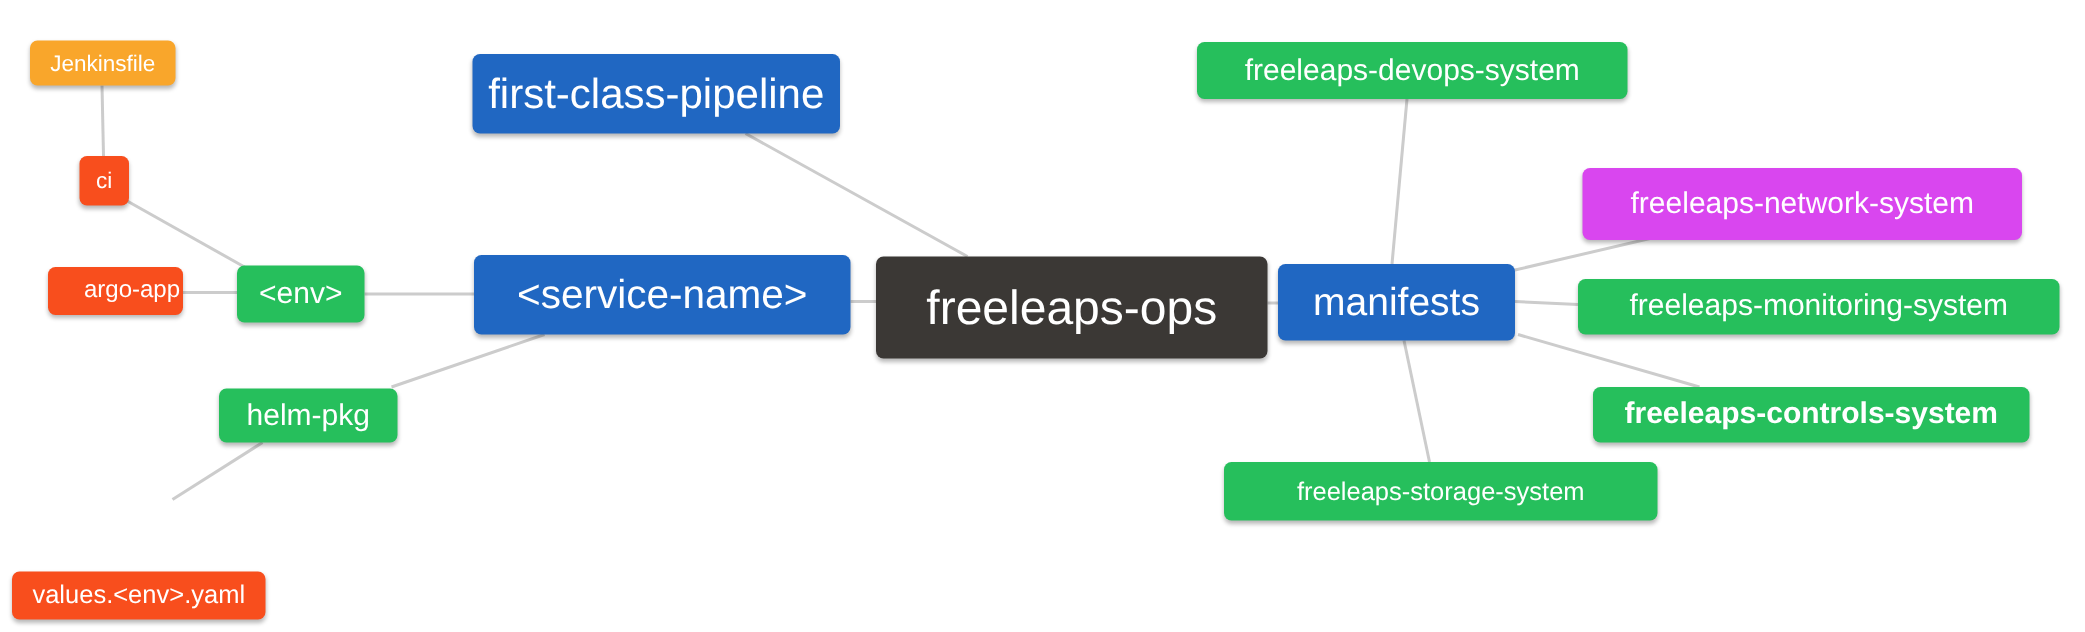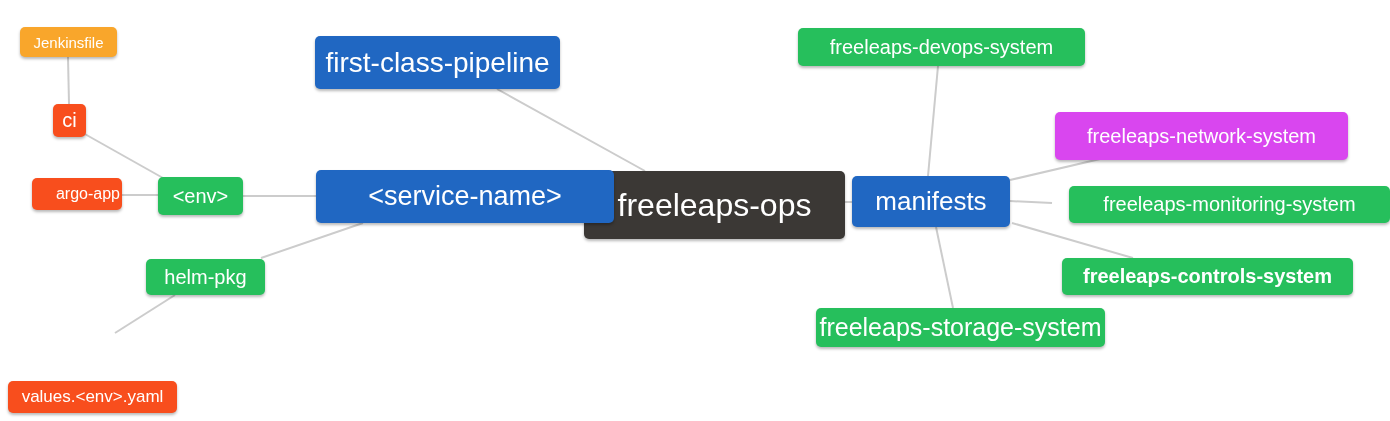"ci" div.node { font-size: 20px -> 15px }
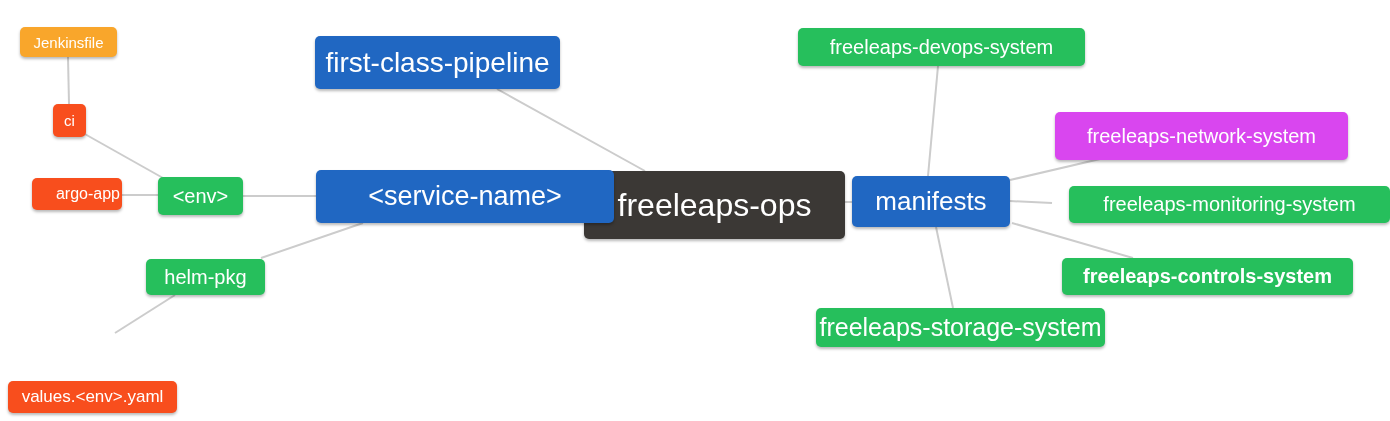"<service-name>" div.node { width: 298px -> 251px }
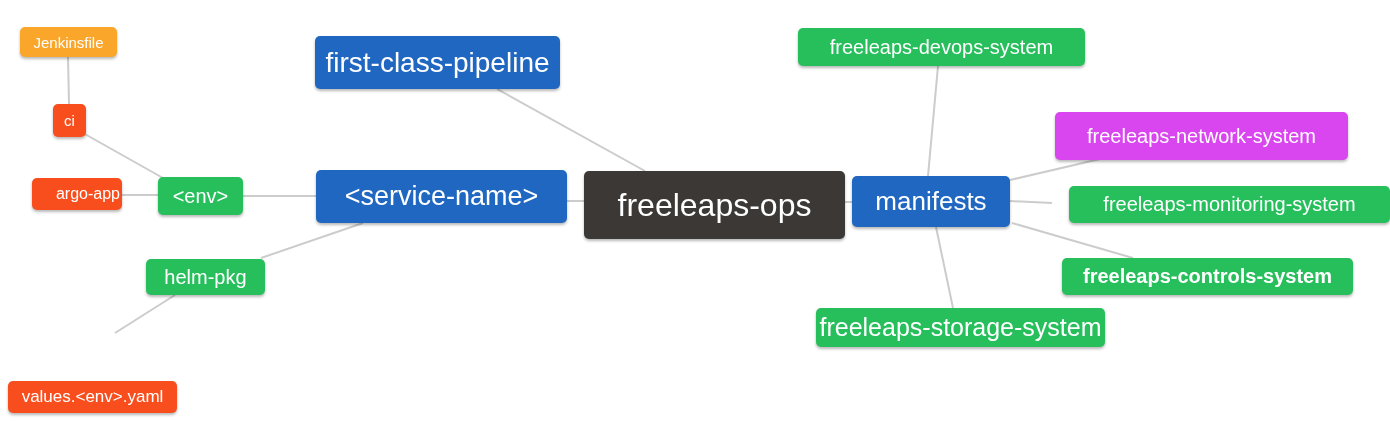"freeleaps-monitoring-system" div.node { margin-left: 17px -> none }
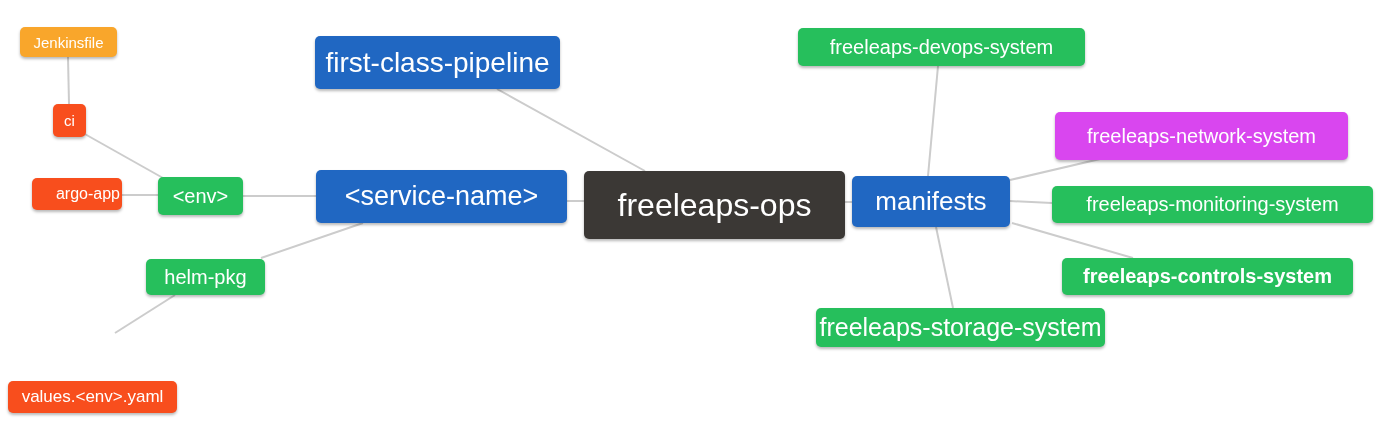"freeleaps-storage-system" div.node { font-size: 25px -> 17px }
